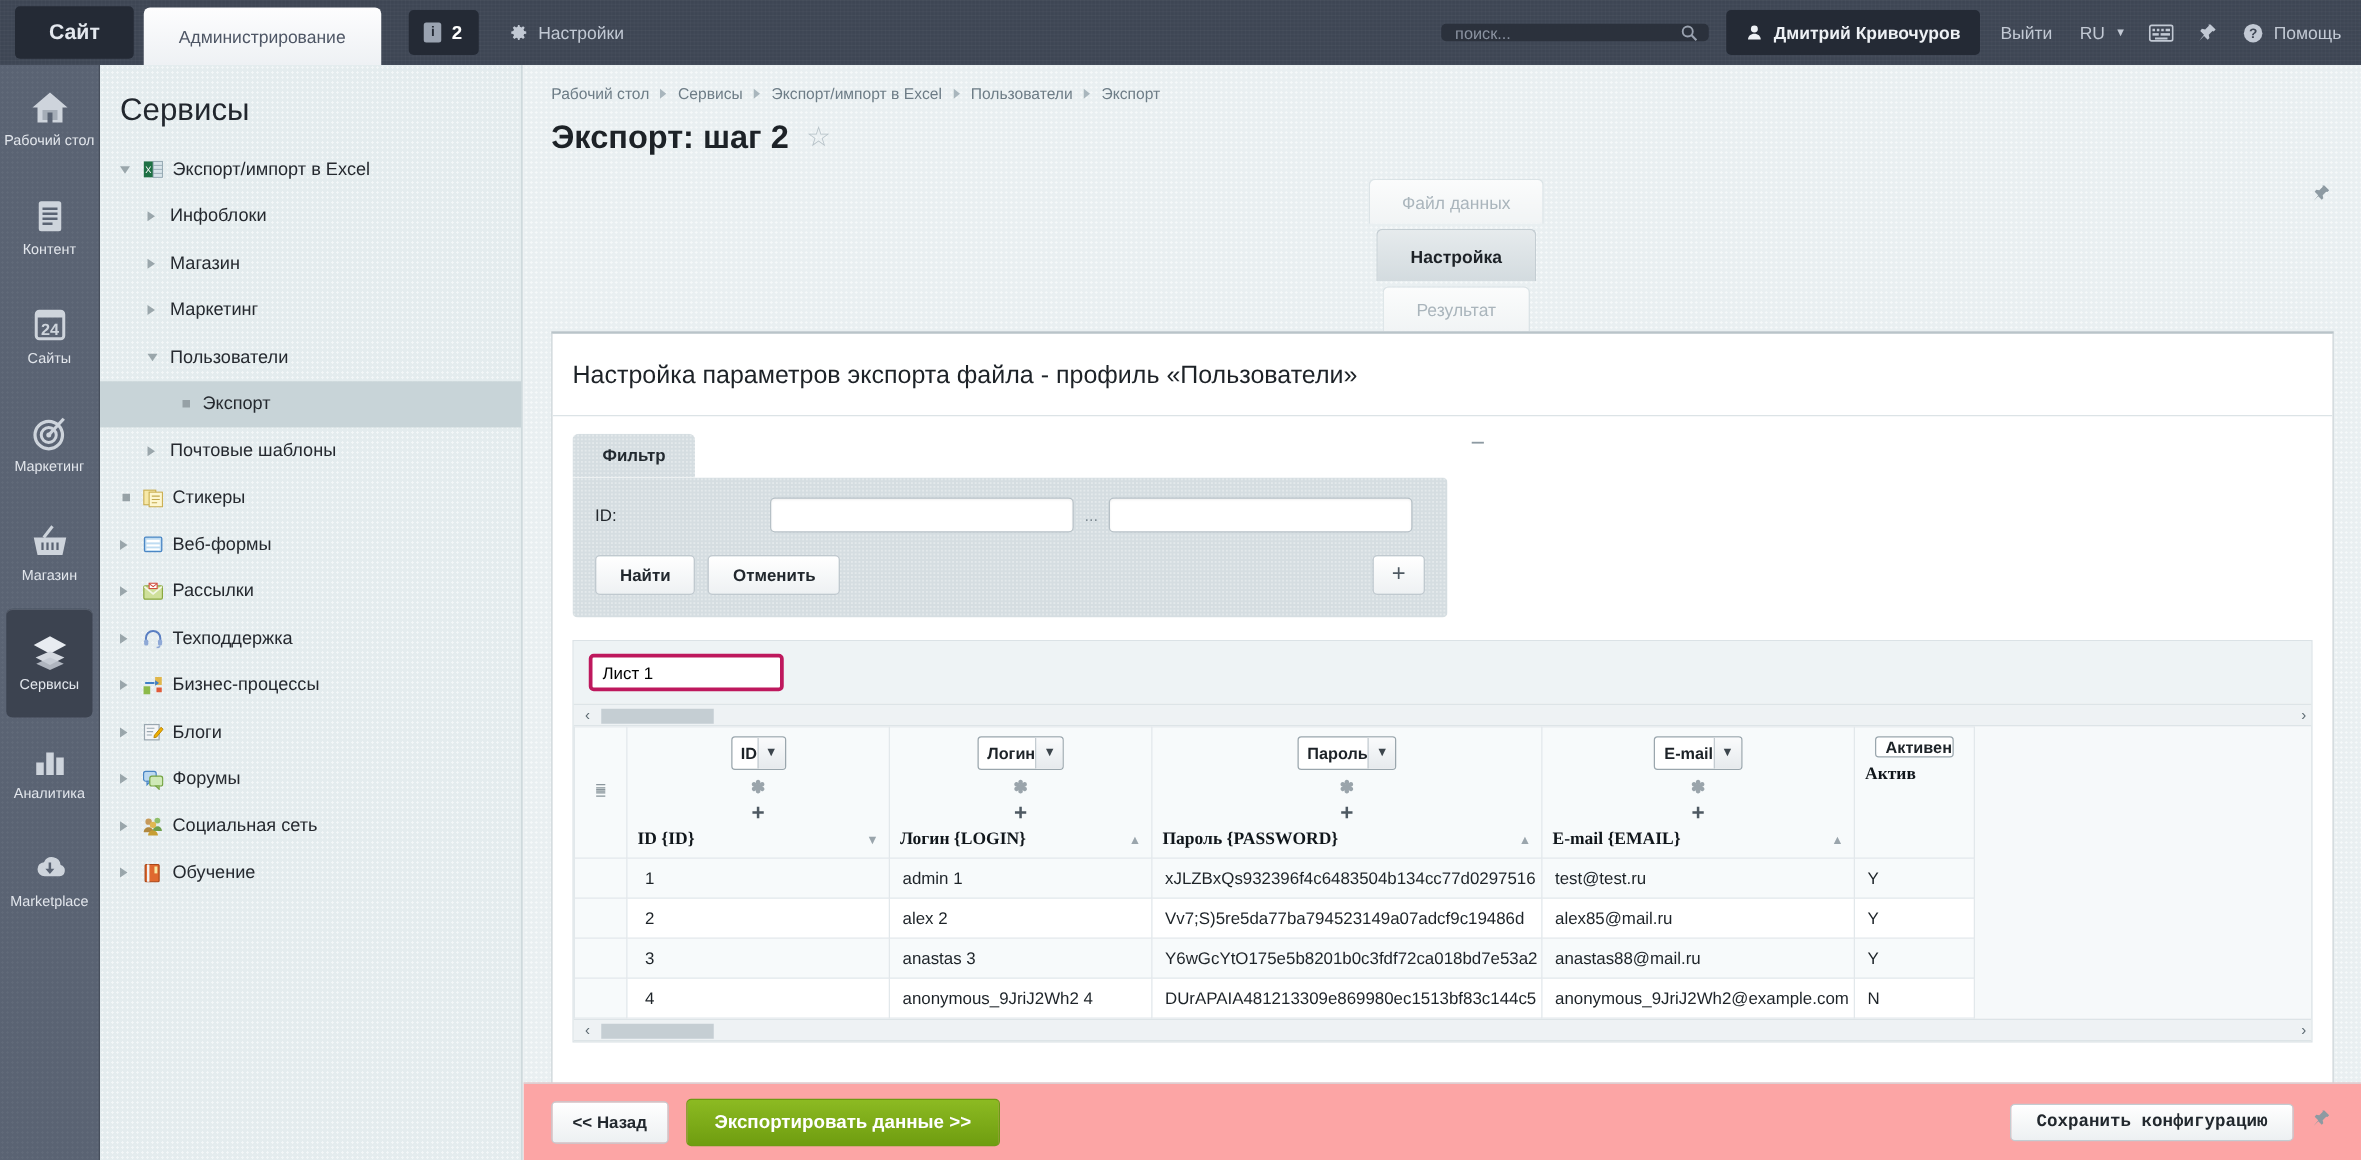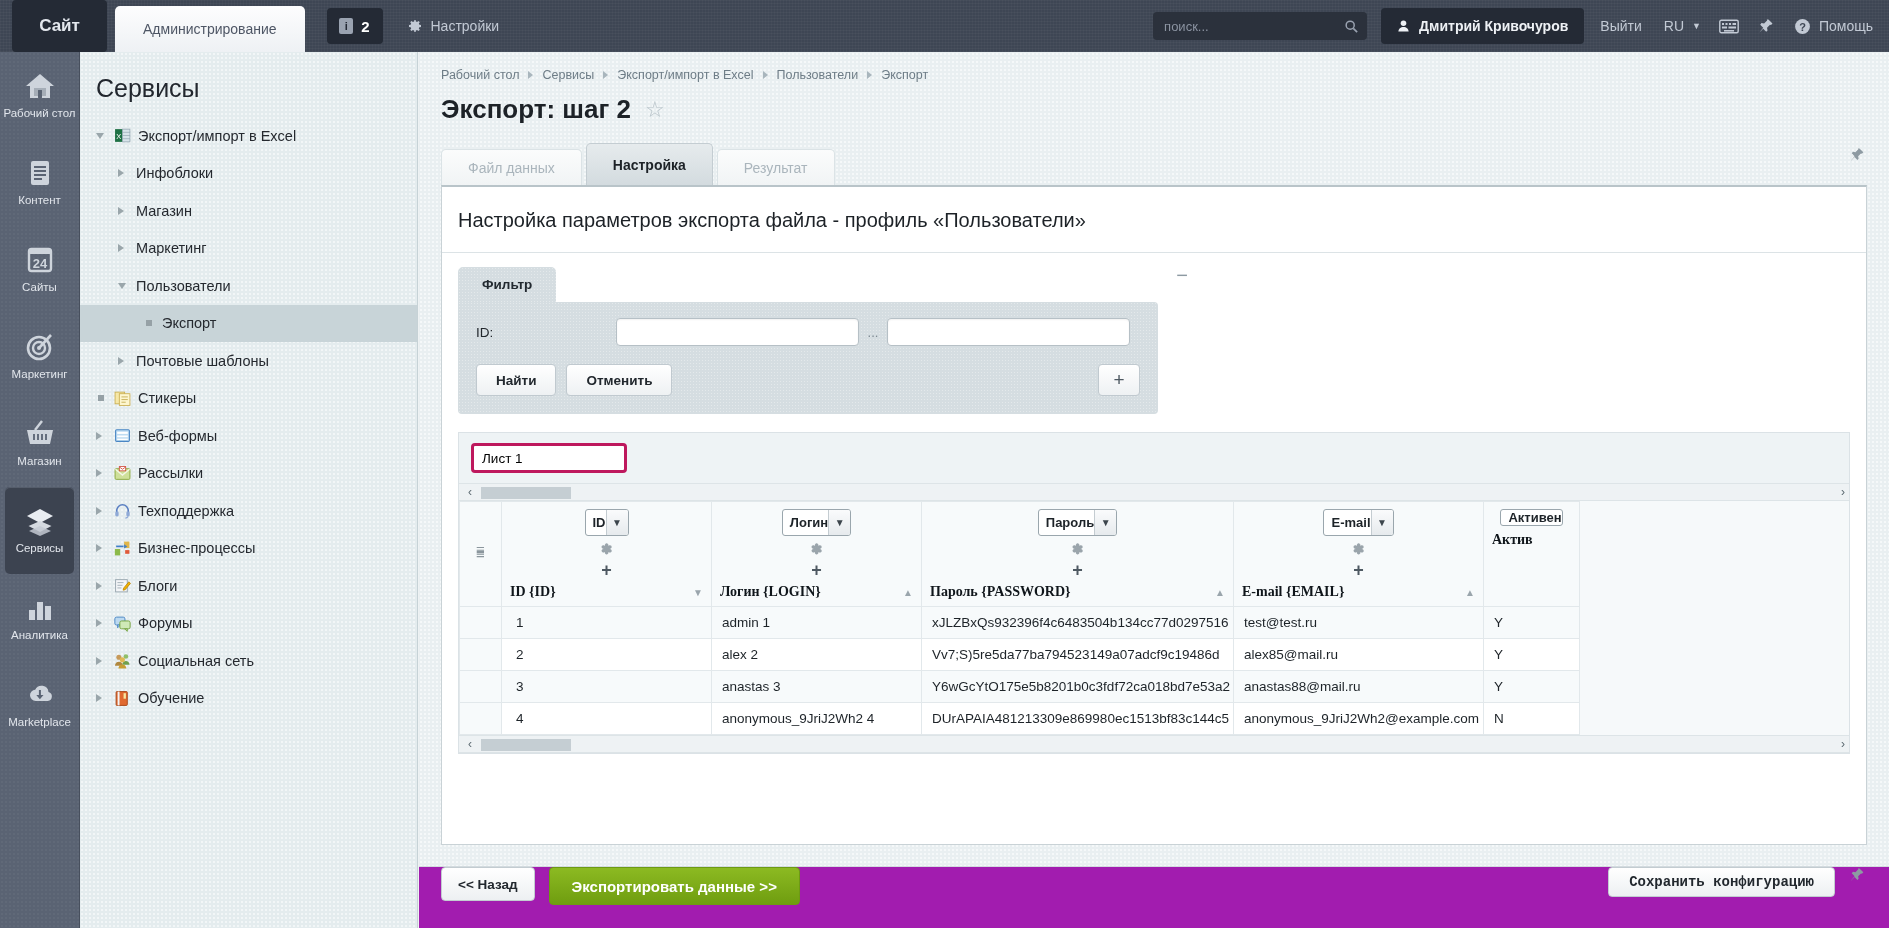"Сайт" .tb-site { height: 52px -> 42px }
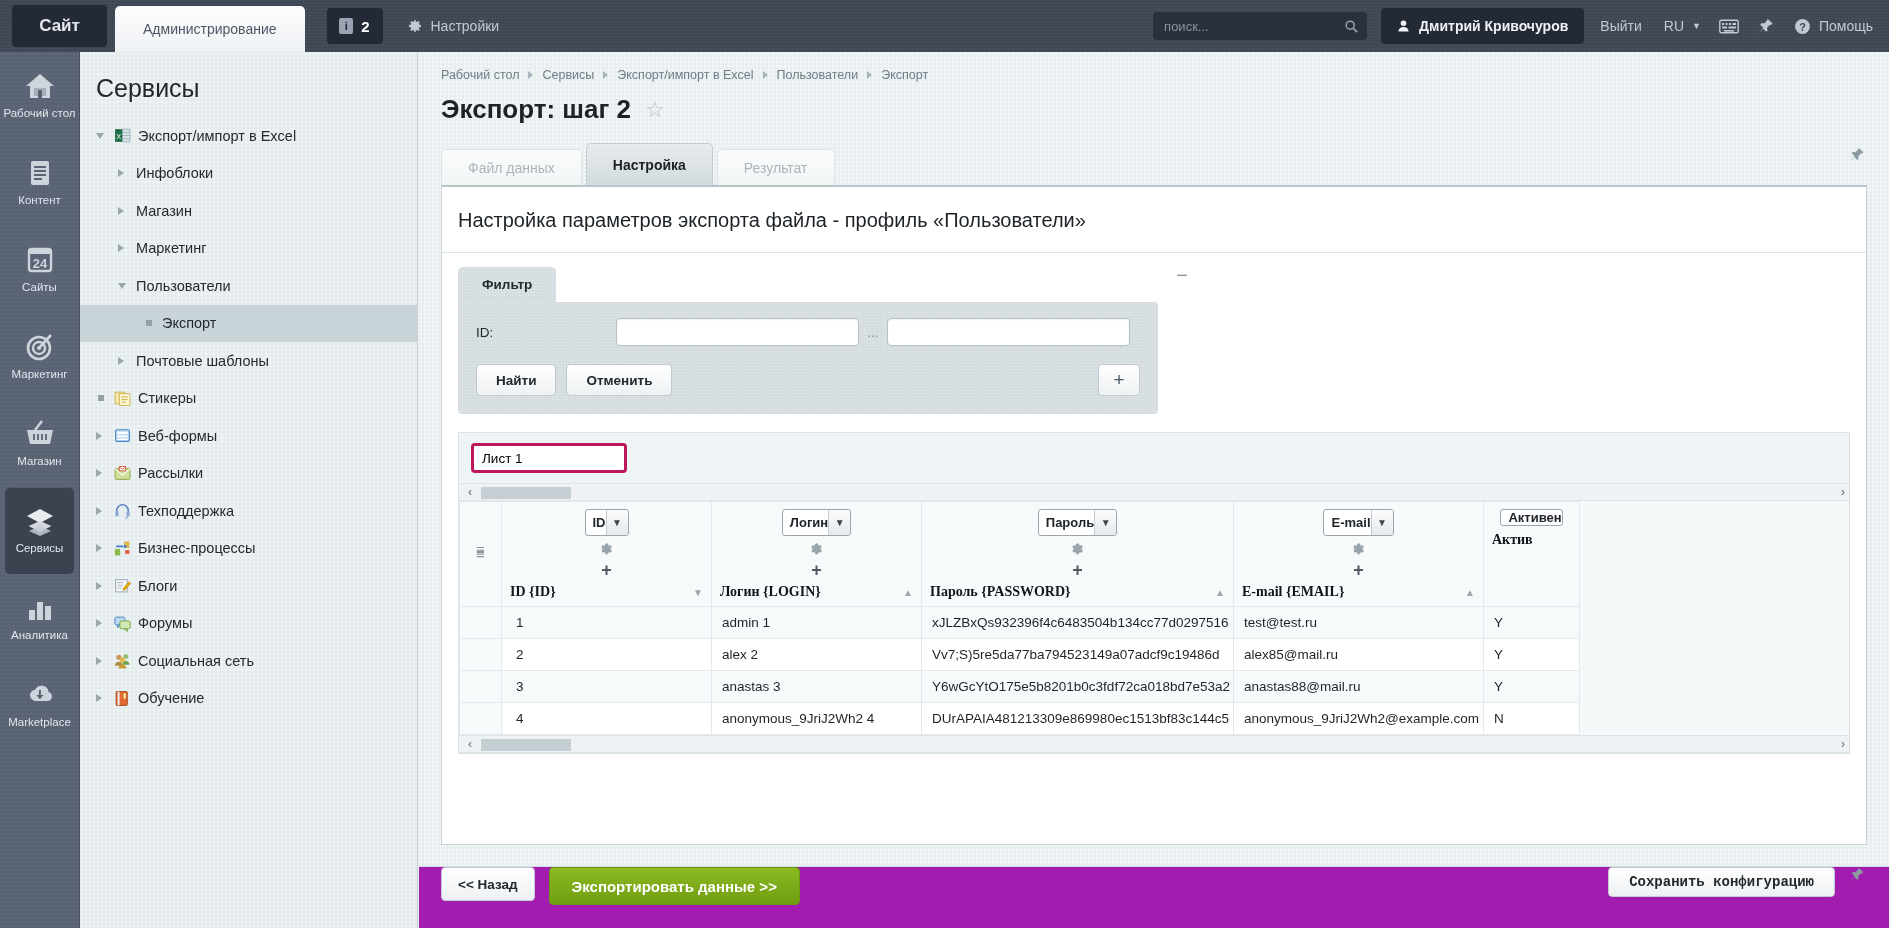"поиск..." .tb-search { height: 28px -> 14px }
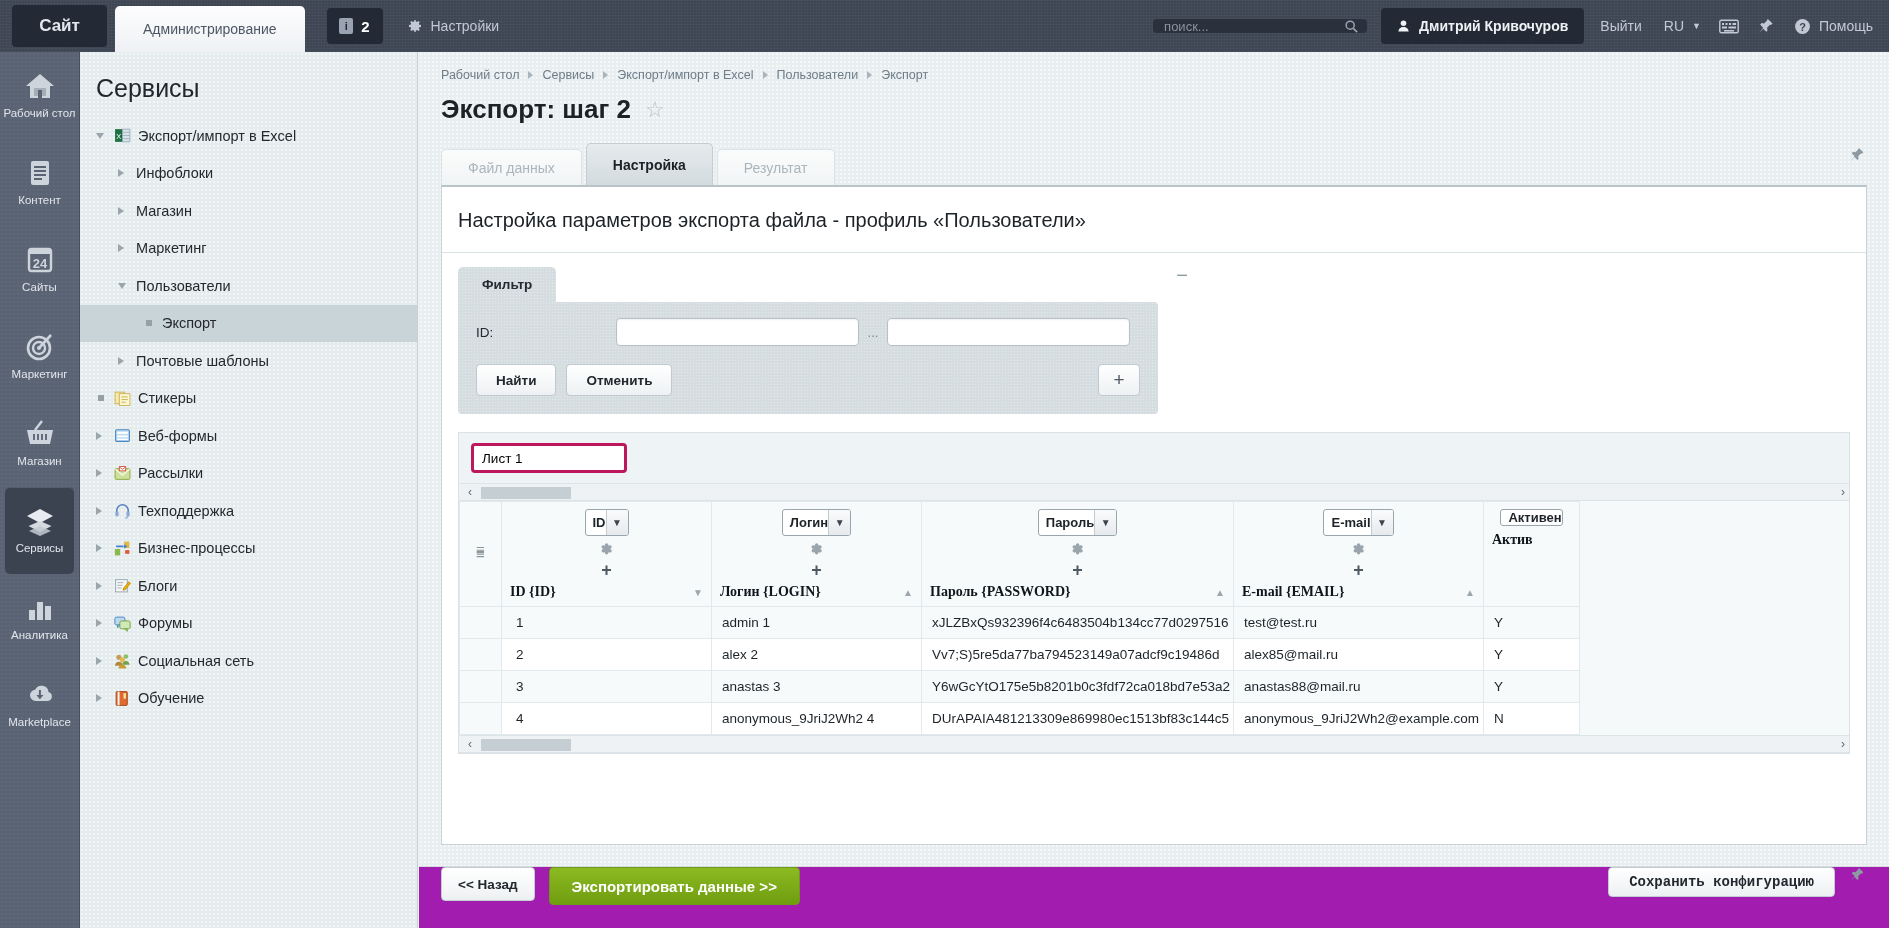"Файл данных" .tabs { align-items: flex-end -> center; flex-direction: none -> column }
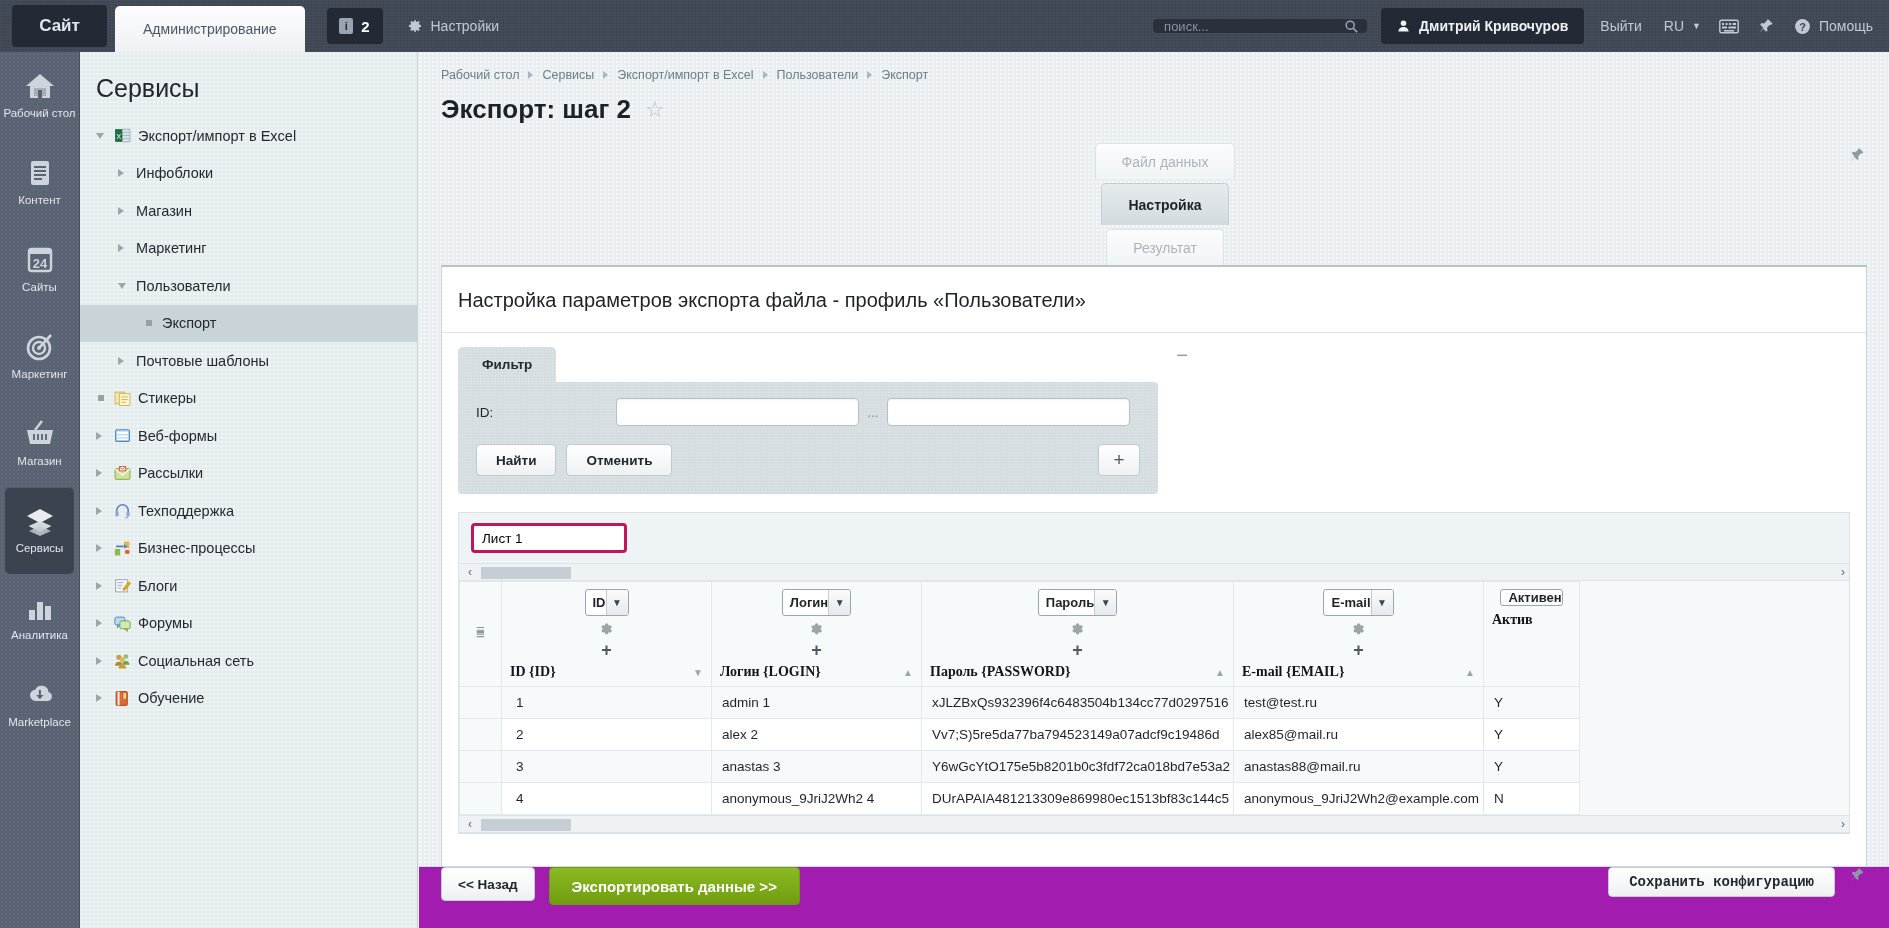"<< Назад" .actionbar { align-items: flex-start -> center; background: #a21caf -> #fca5a5 }
